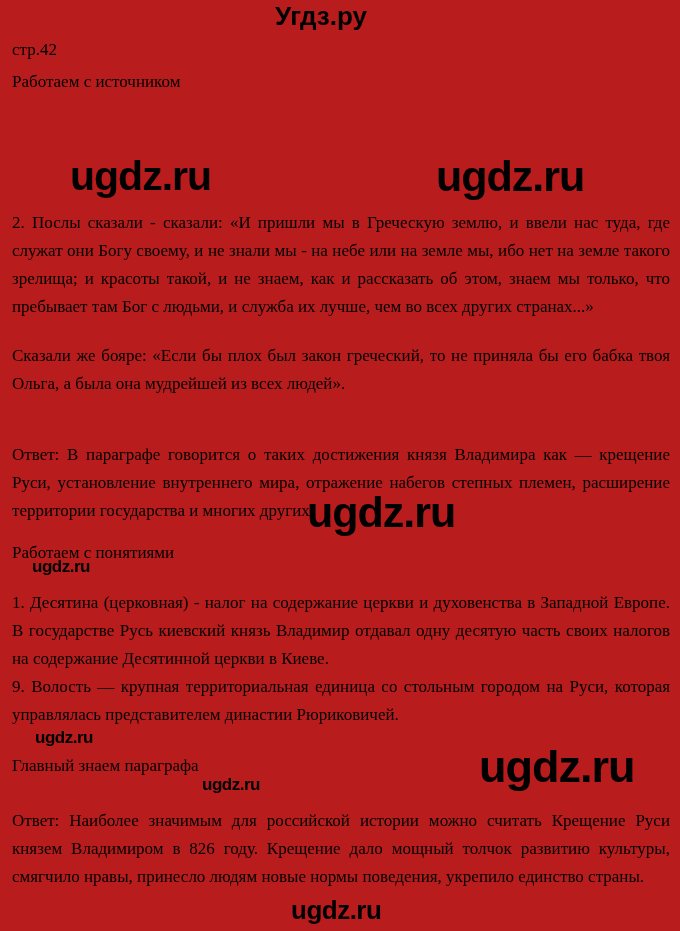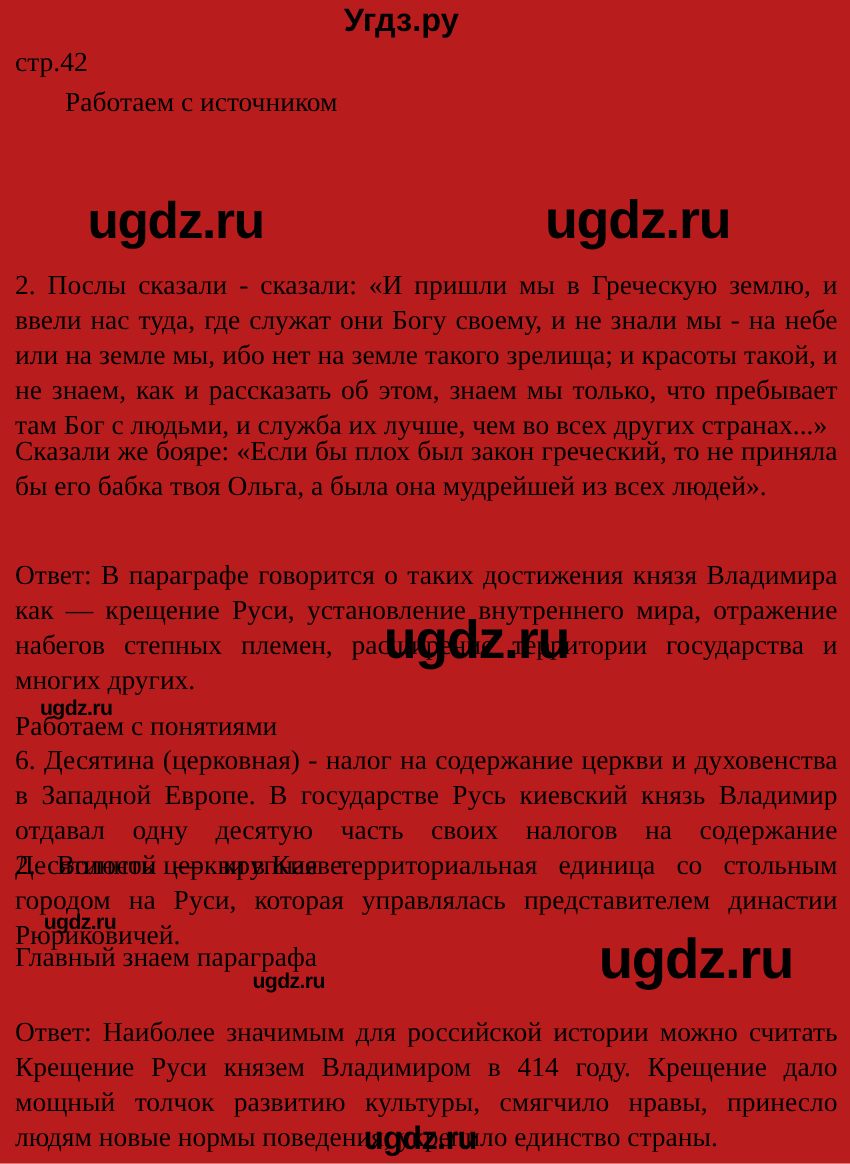"стр.42" .t { font-size: 22px -> 17px }
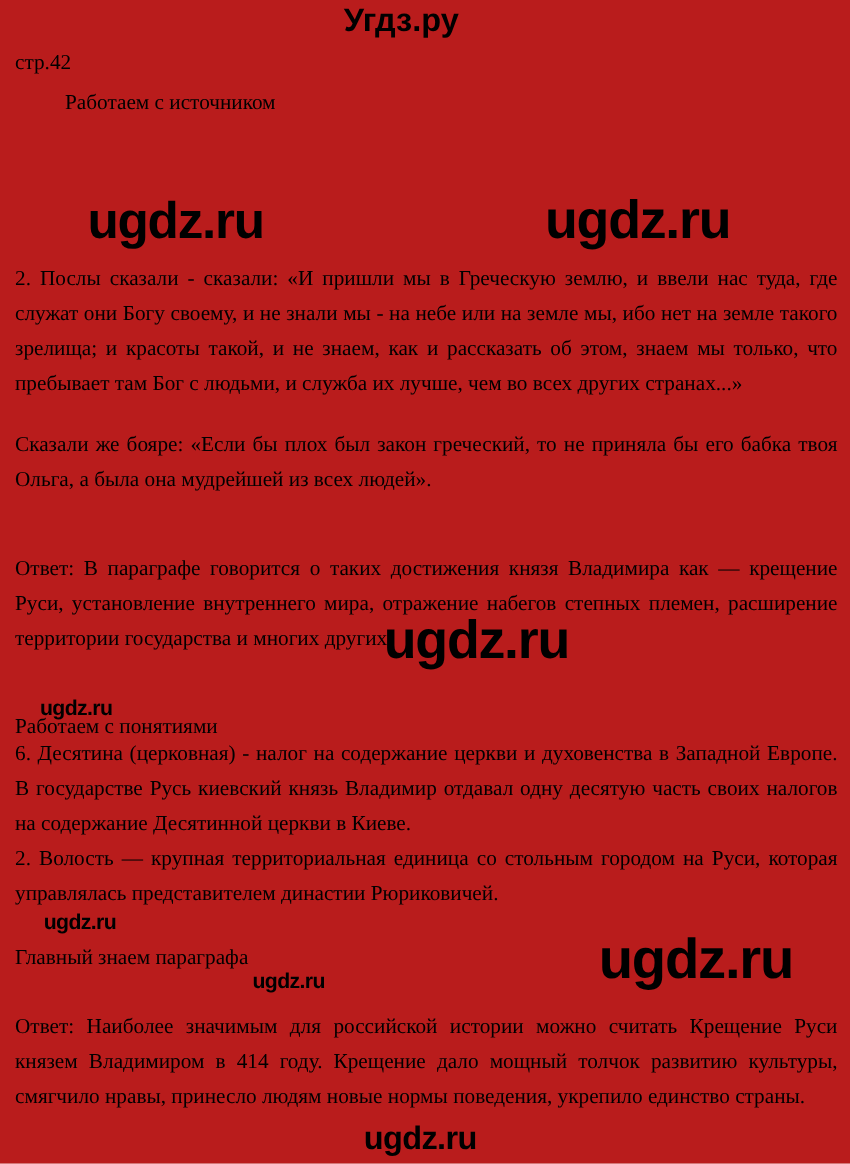"Работаем с источником" .h-source { margin-left: 40px -> none }
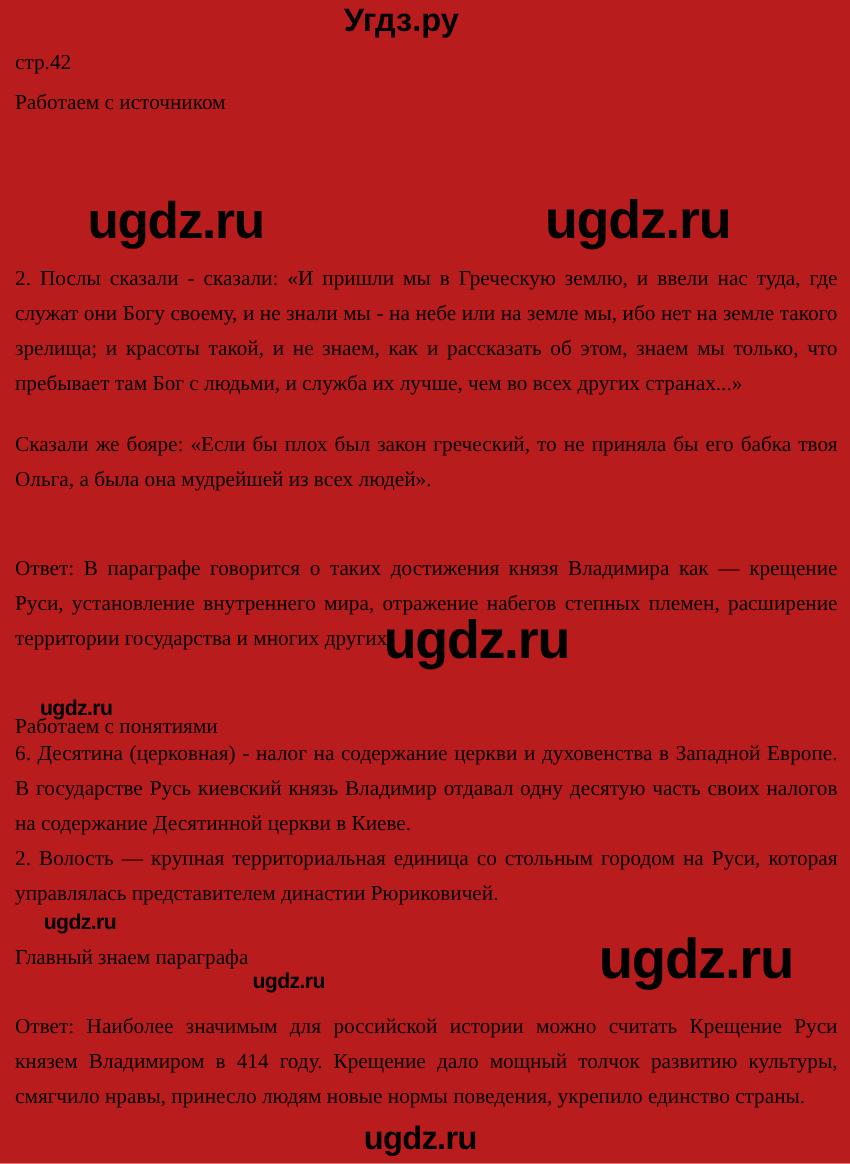"Работаем с понятиями" .h-concepts { margin-top: 28px -> none }
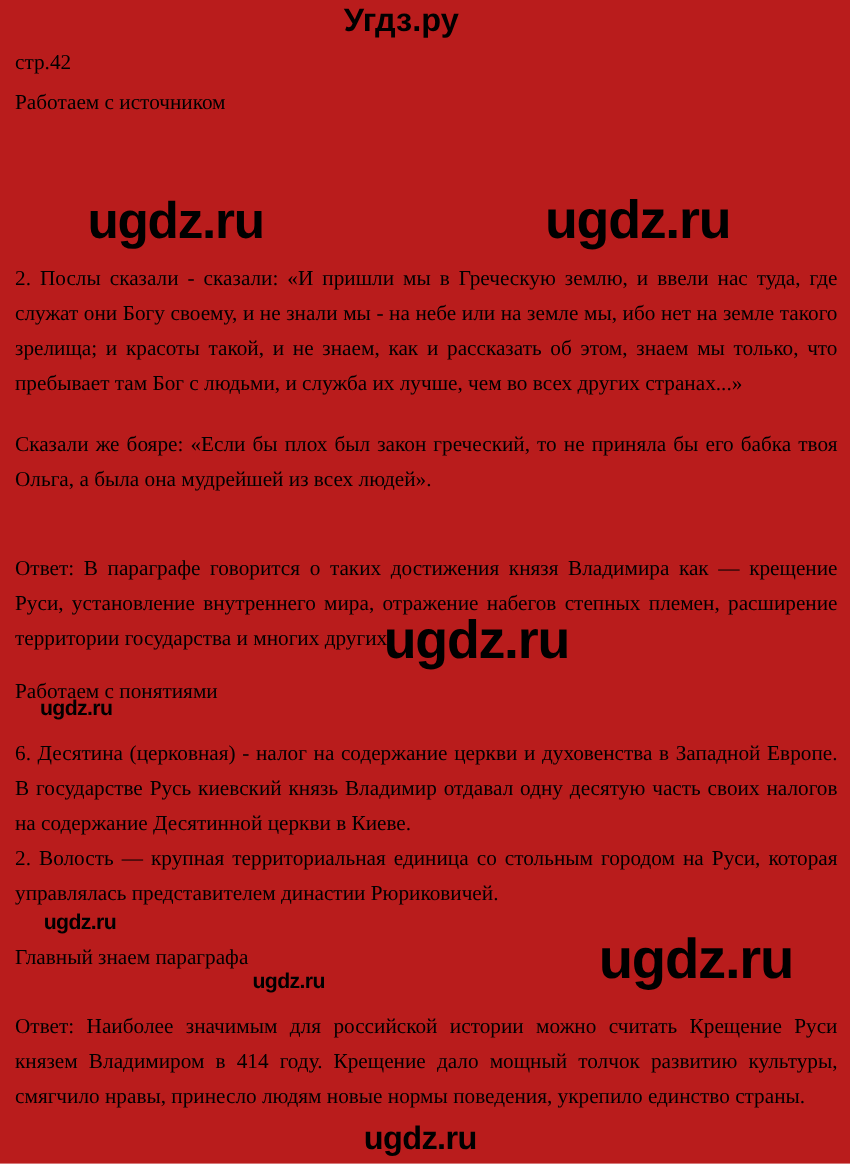"6. Десятина (церковная) - налог" p.t { text: 6 -> 1 }
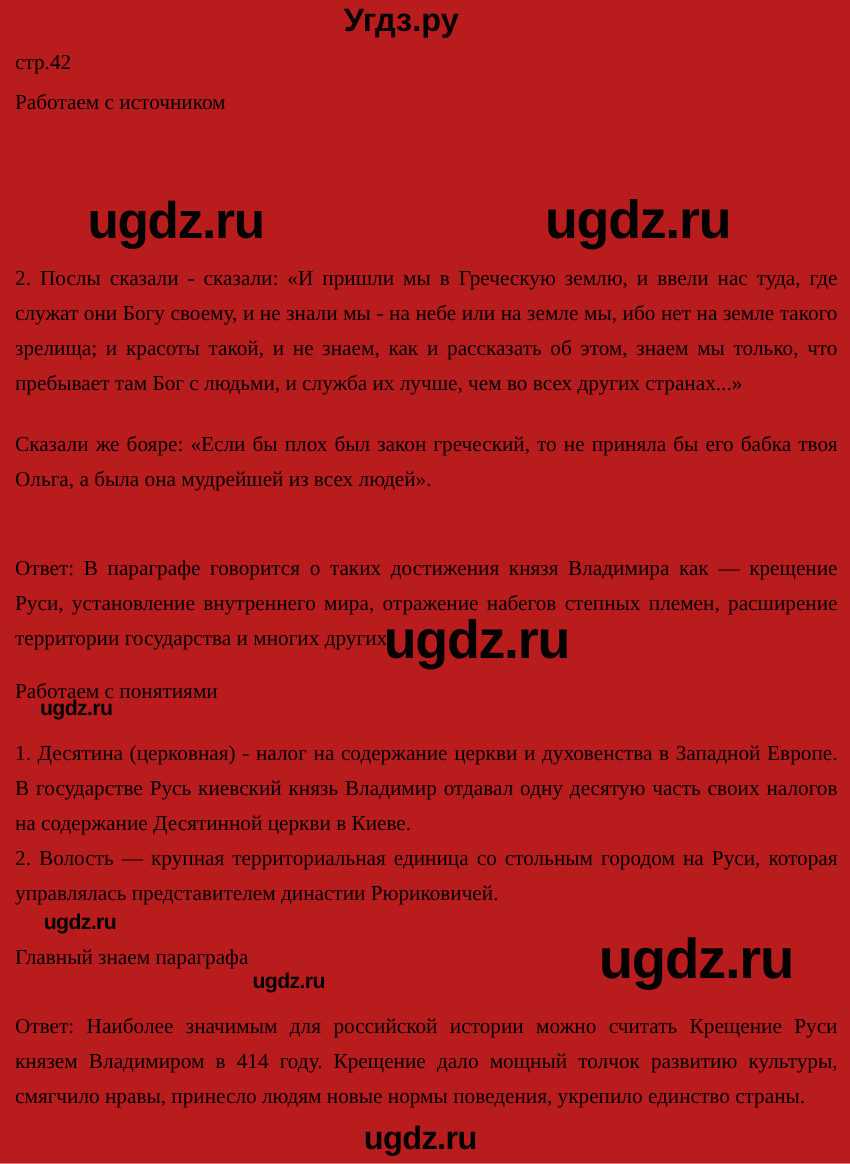"2. Волость — крупная территориальная" p.t { text: 2 -> 9 }
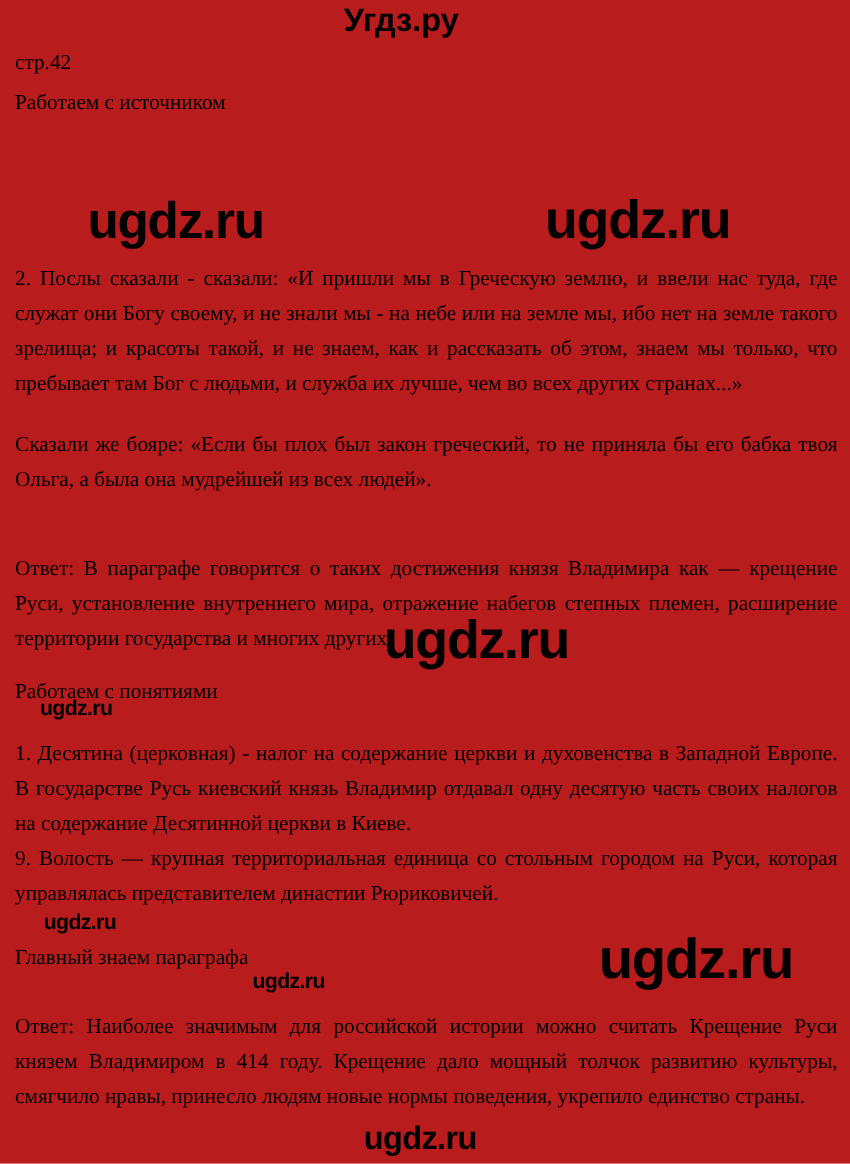"Ответ: Наиболее значимым для российской" p.t { text: 414 -> 826 }
